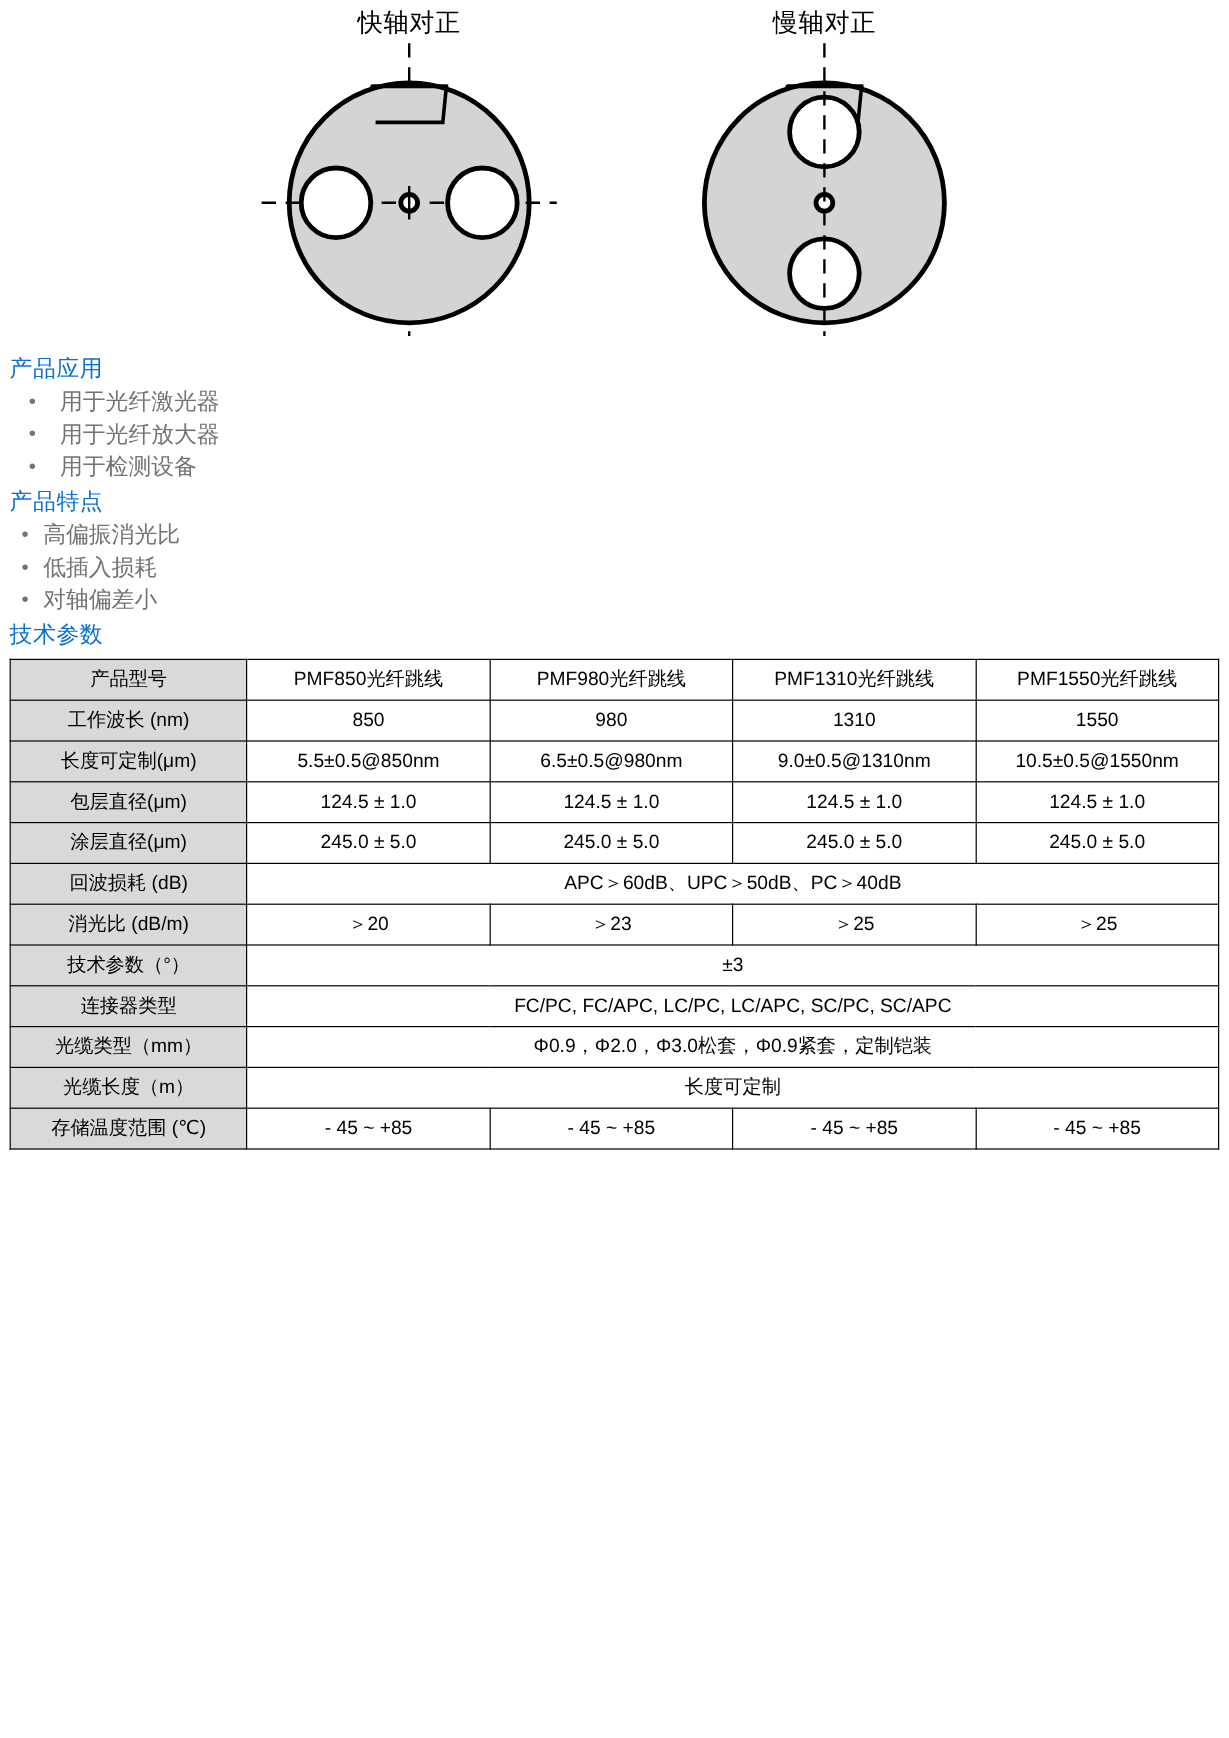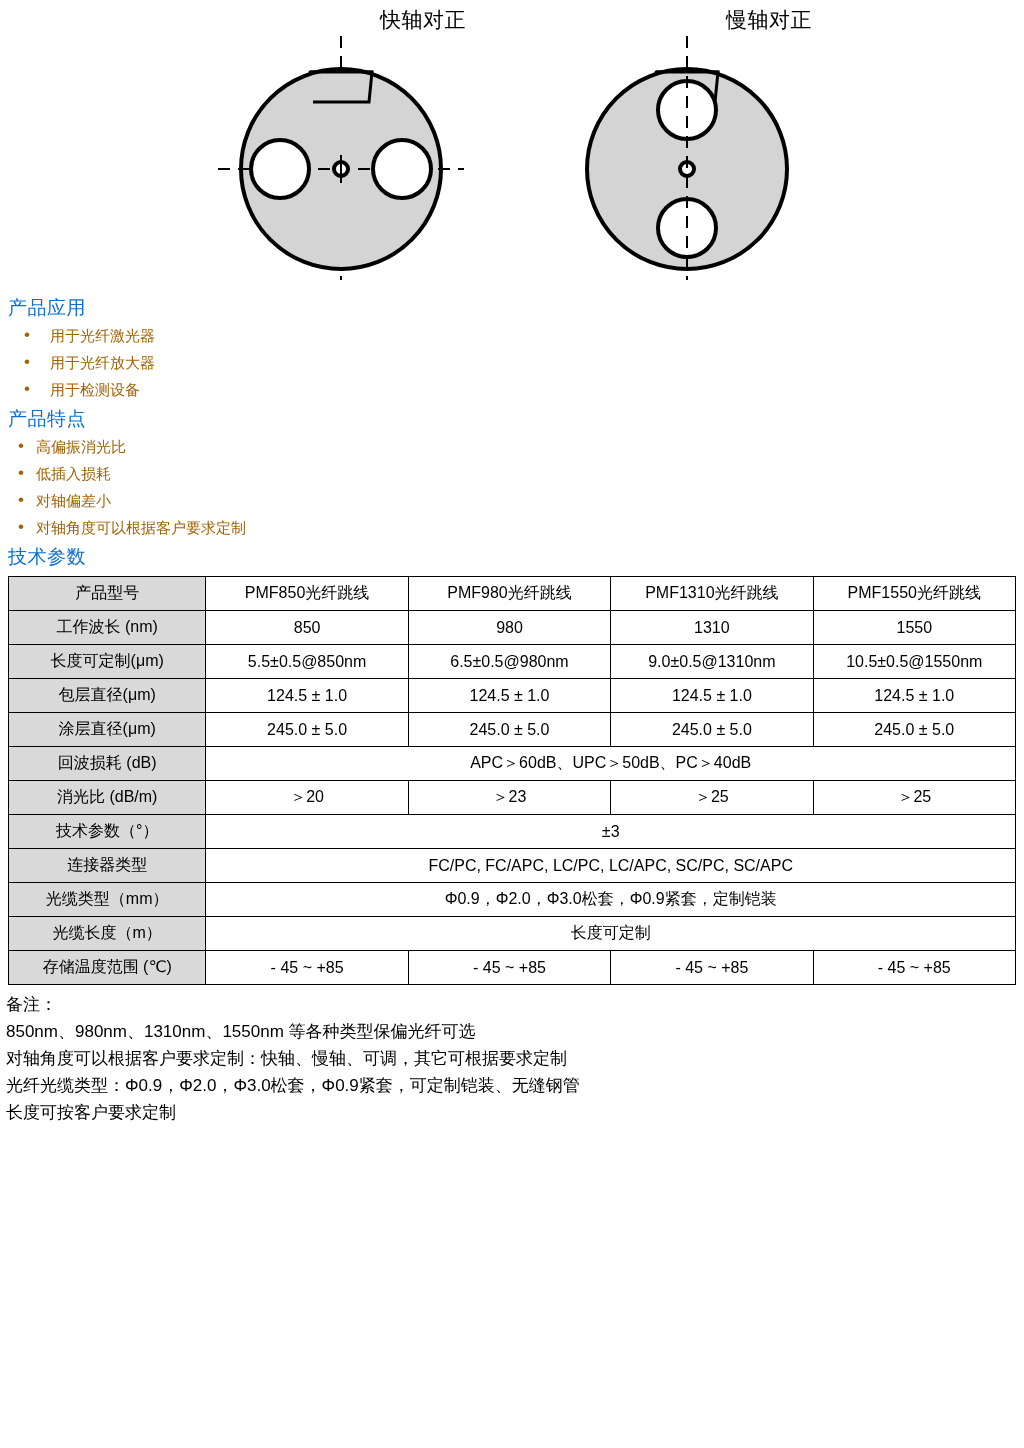"快轴对正" .dgm-title { text-align: right -> center }
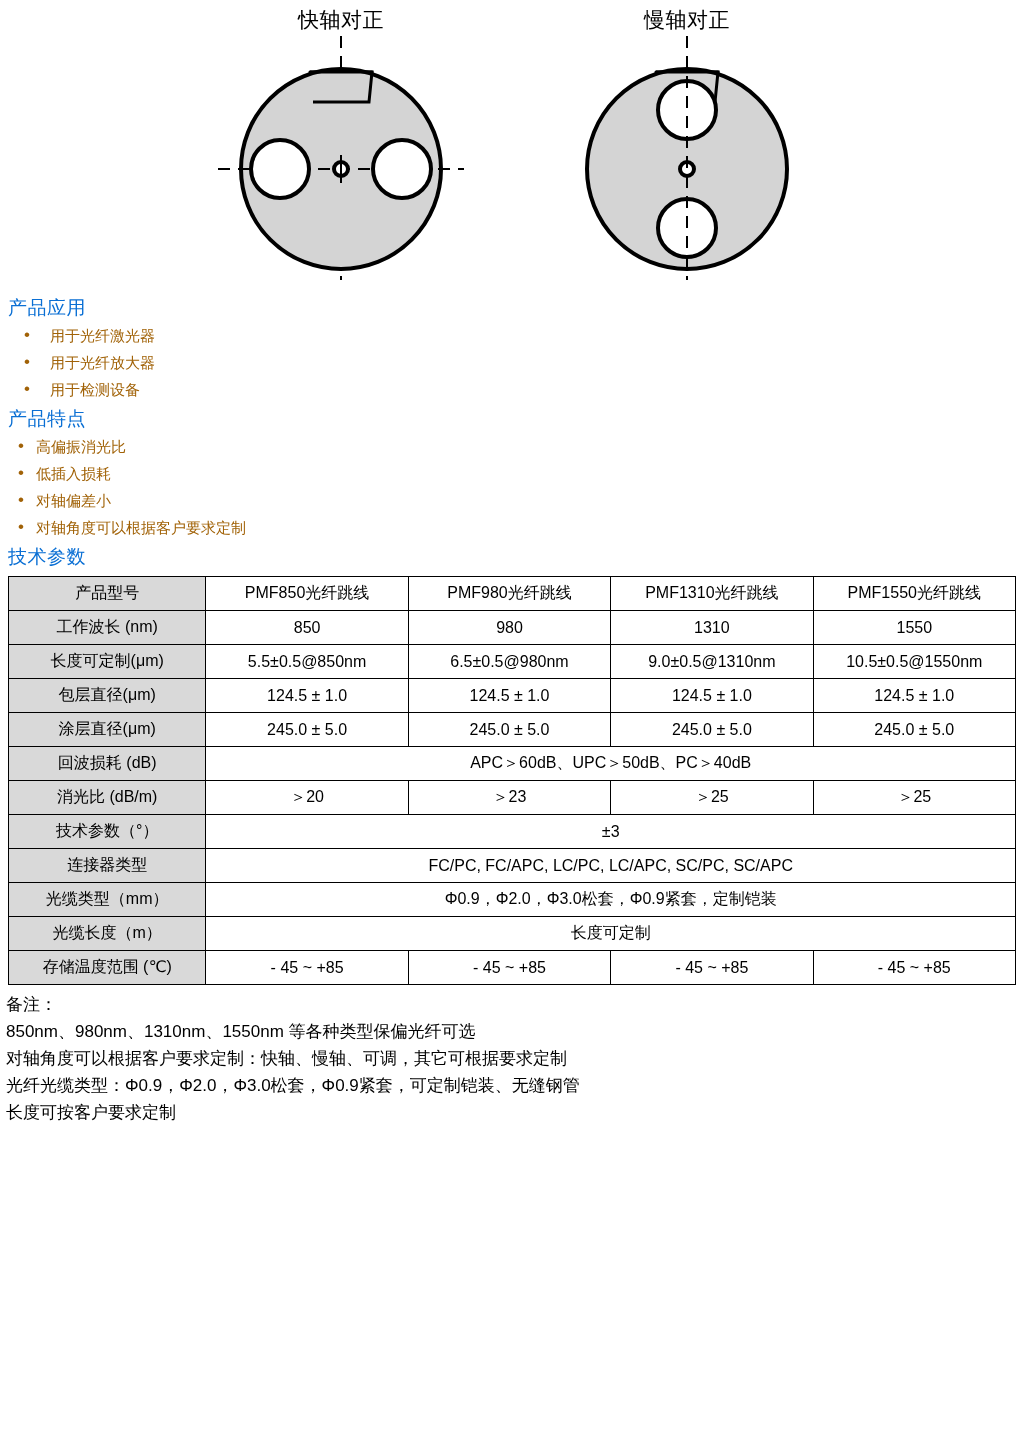"用于光纤激光器" ul.bullets li { color: #a16207 -> #737373; font-size: 15px -> 19px }
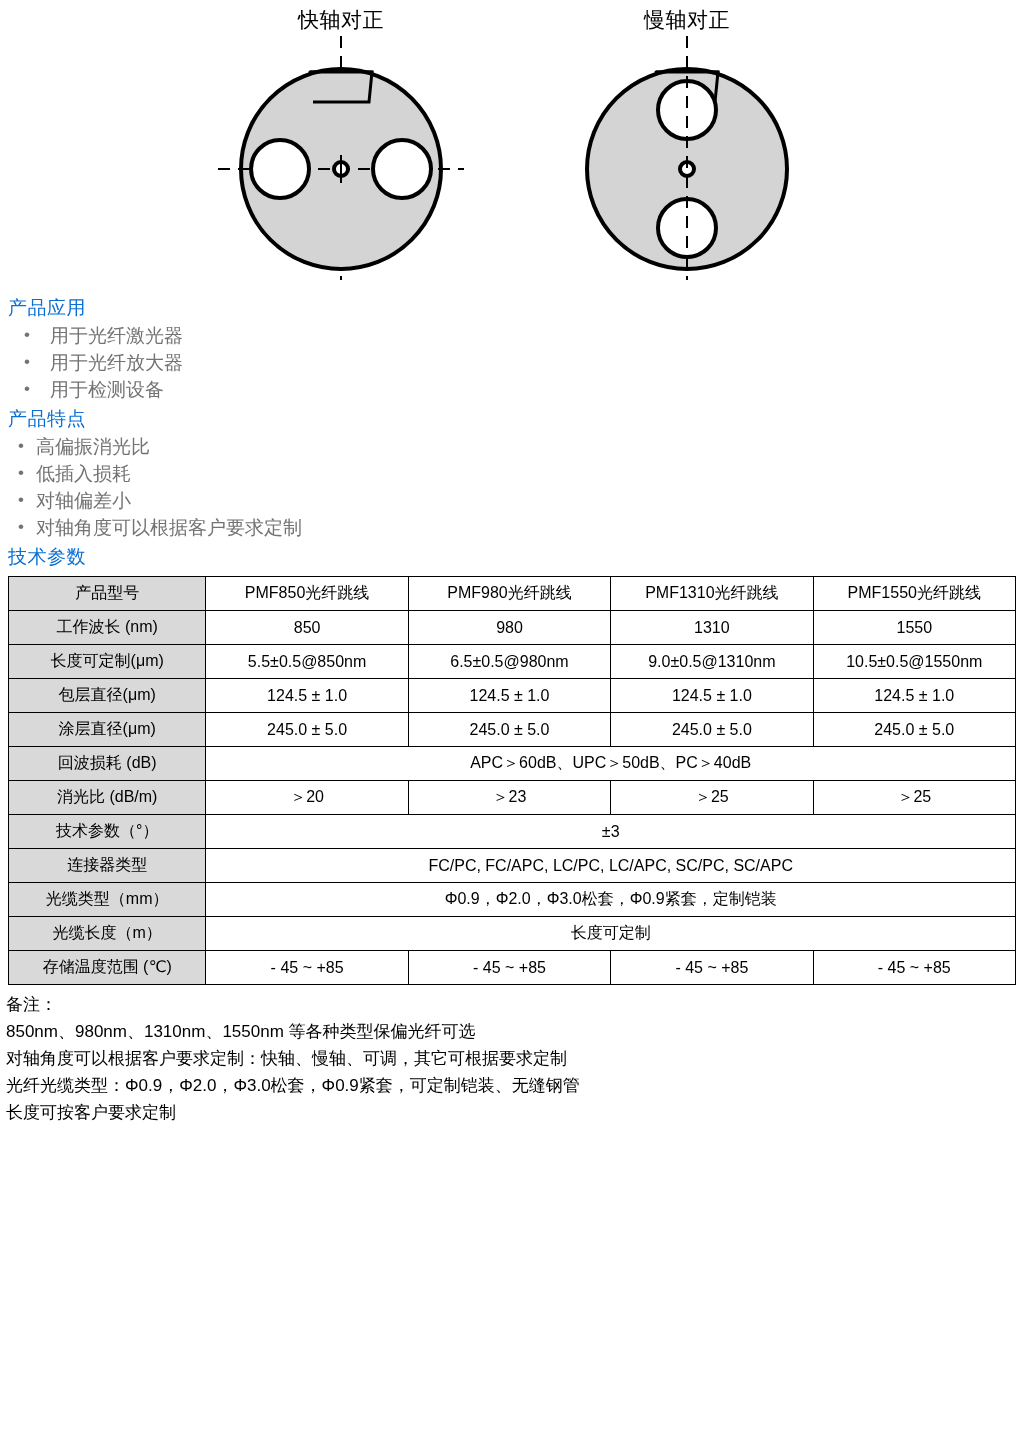"对轴角度可以根据客户要求定制" li { html: <li>对轴角度可以根据客户要求定制</li> -> none }
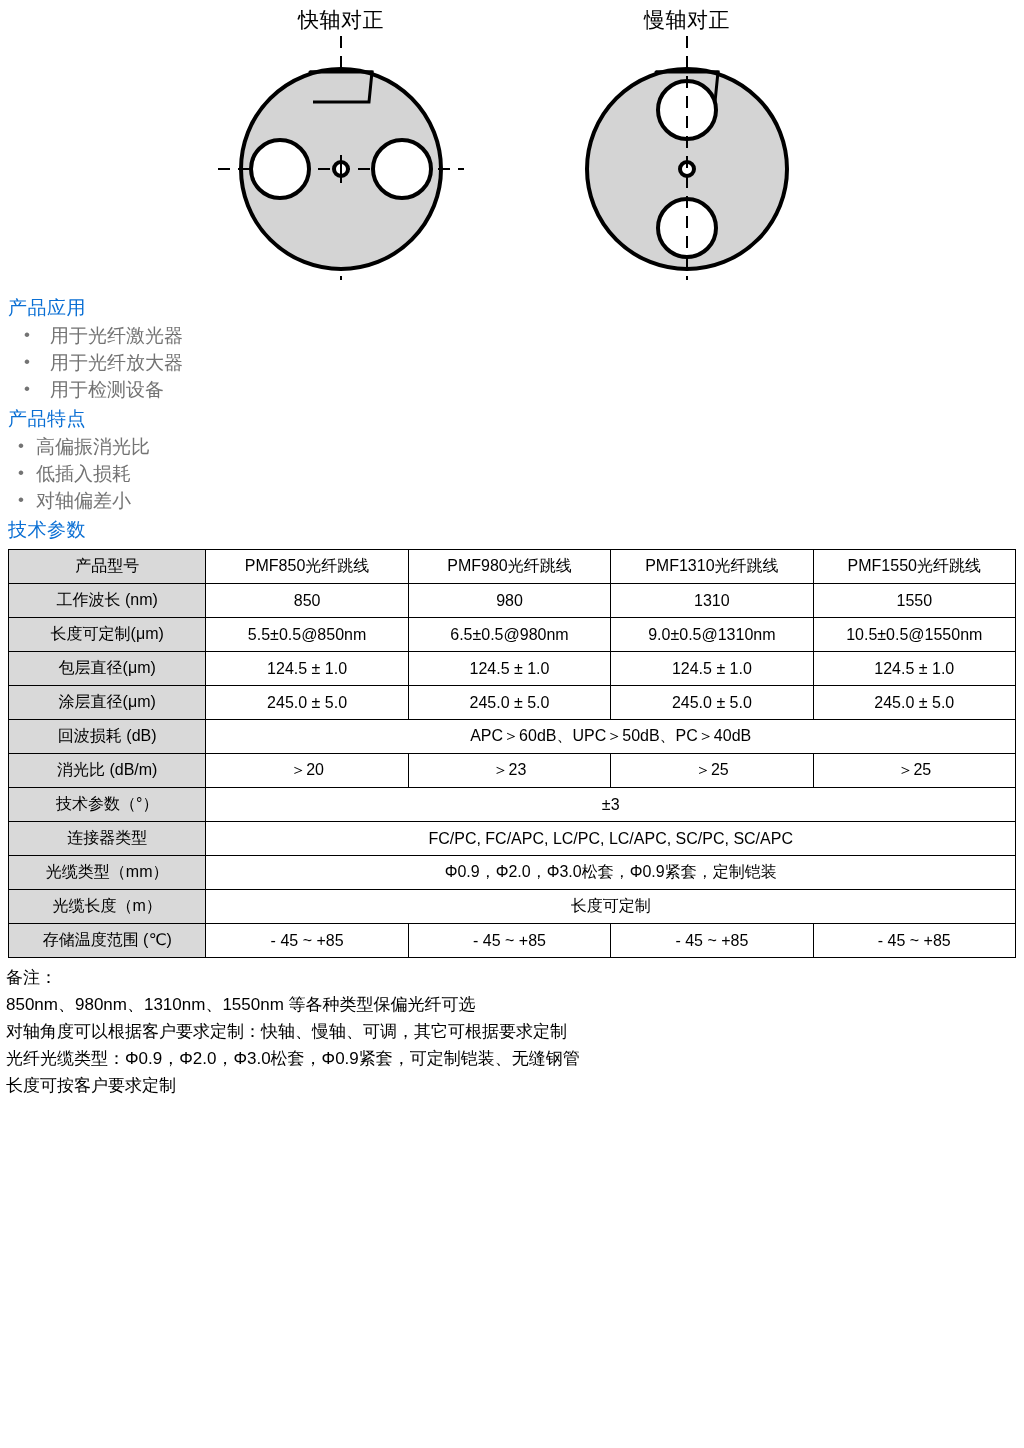"备注：" div.notes { html: <div> <div>备注：</div> <div>850nm、980nm、1310nm、1550nm 等各种类型保偏光纤可选</div> <div>对轴角度可以根据客户要求定制：快轴、慢轴、可调，其它可根据要求定制</div> <div>光纤光缆类型：Φ0.9，Φ2.0，Φ3.0松套，Φ0.9紧套，可定制铠装、无缝钢管</div> <div>长度可按客户要求定制</div> </div> -> none }
